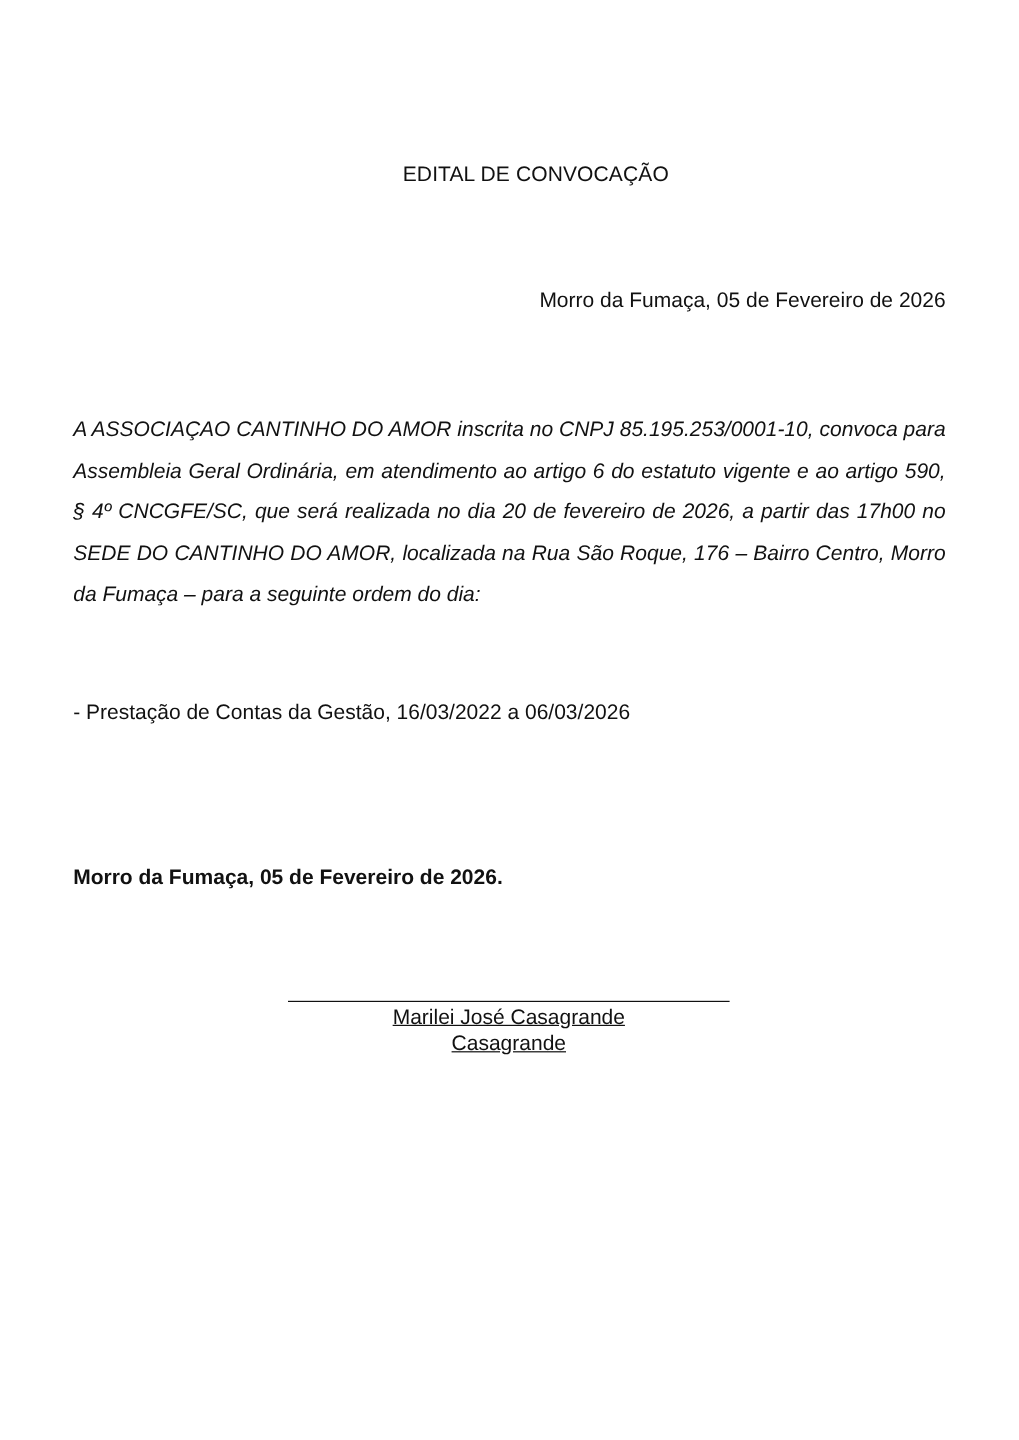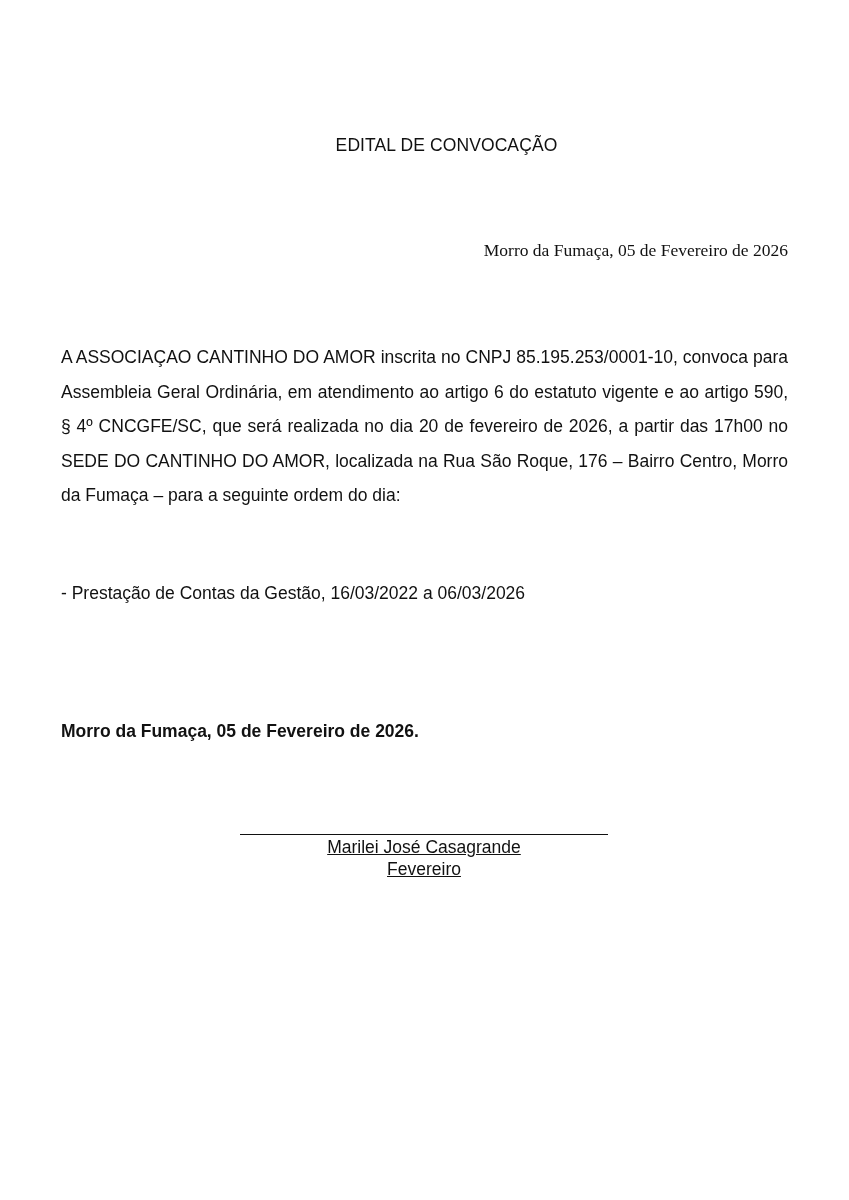"Morro da Fumaça, 05 de Fevereiro de 2026" .date-top { font-family: Liberation Serif, serif -> none }
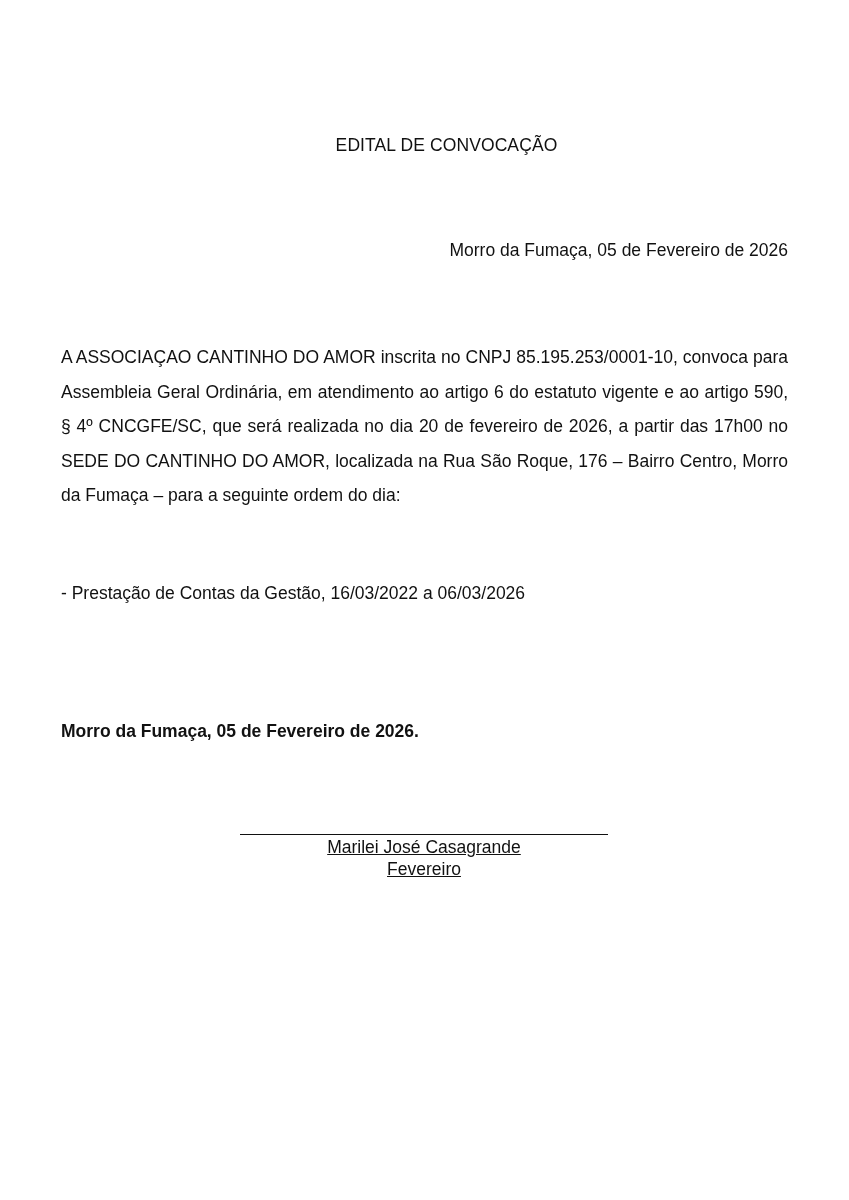"A ASSOCIAÇAO CANTINHO DO AMOR" .body-text { font-style: none -> italic }
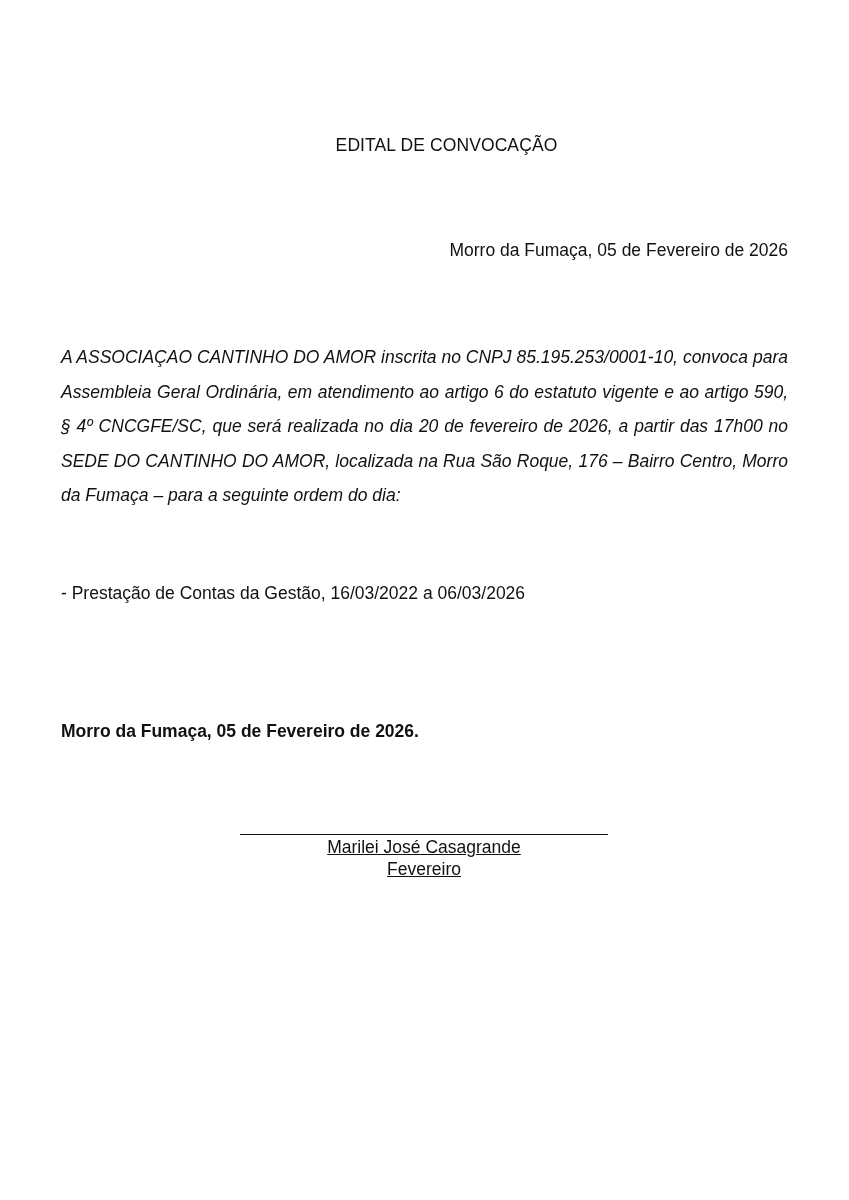"Fevereiro" div { text: Fevereiro -> Casagrande }
